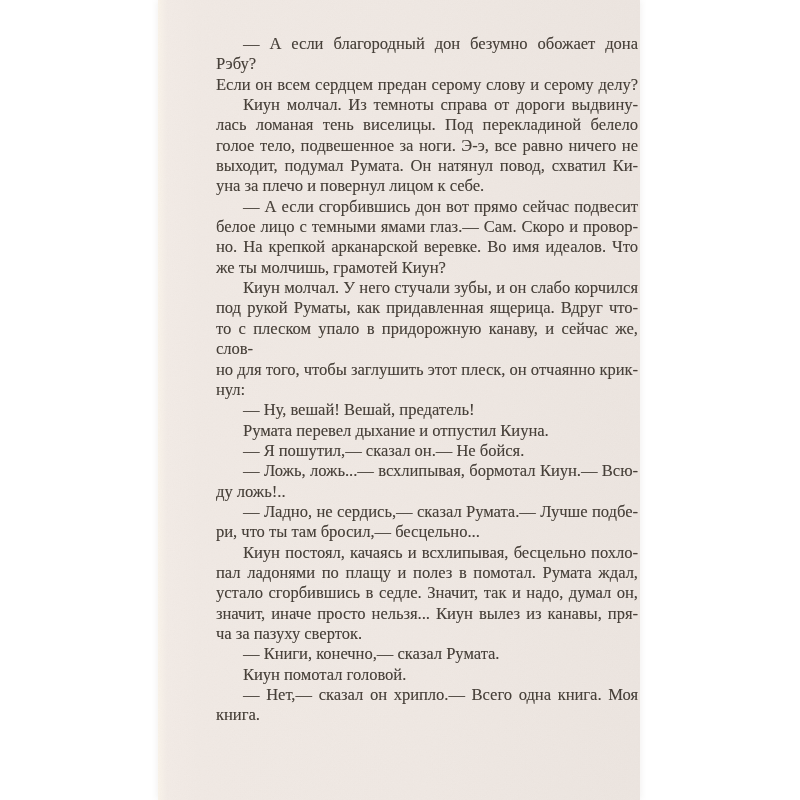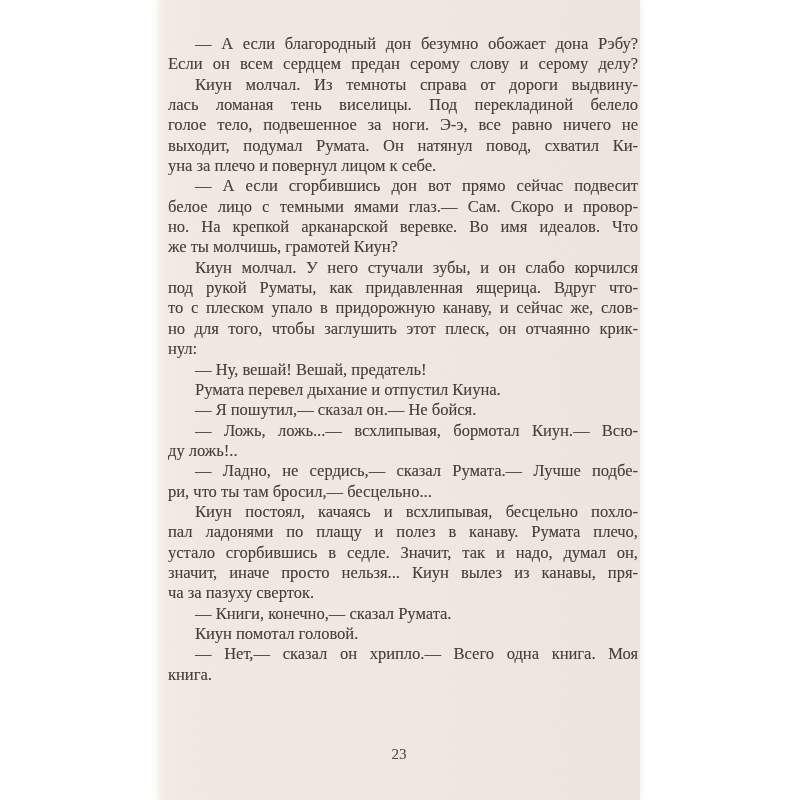"— А если благородный дон" .ln { margin-left: none -> 48px }
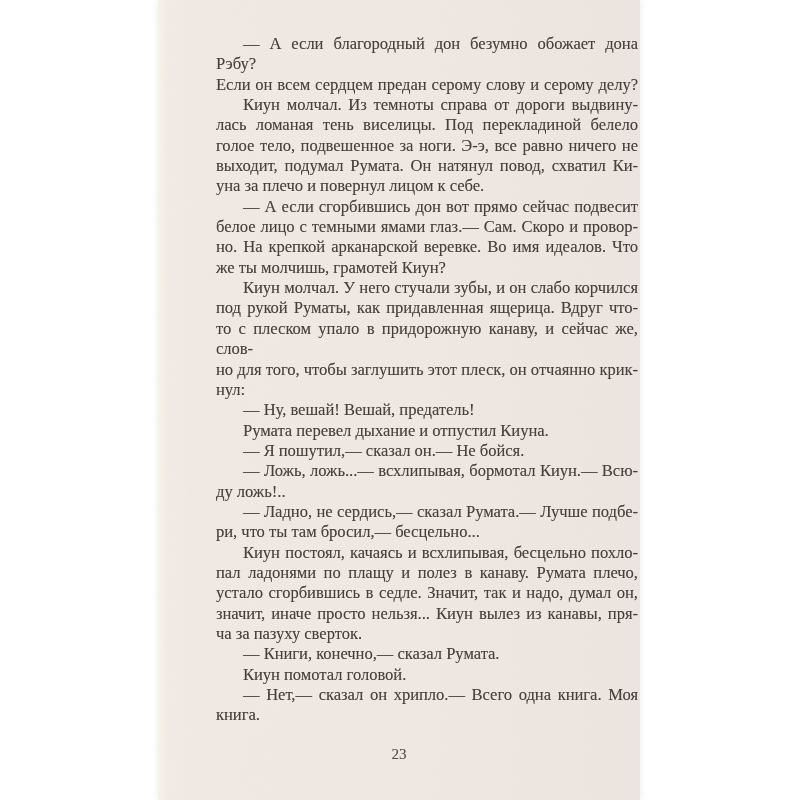"пал ладонями по плащу и" div.ln { text: канаву. Румата плечо -> помотал. Румата ждал }
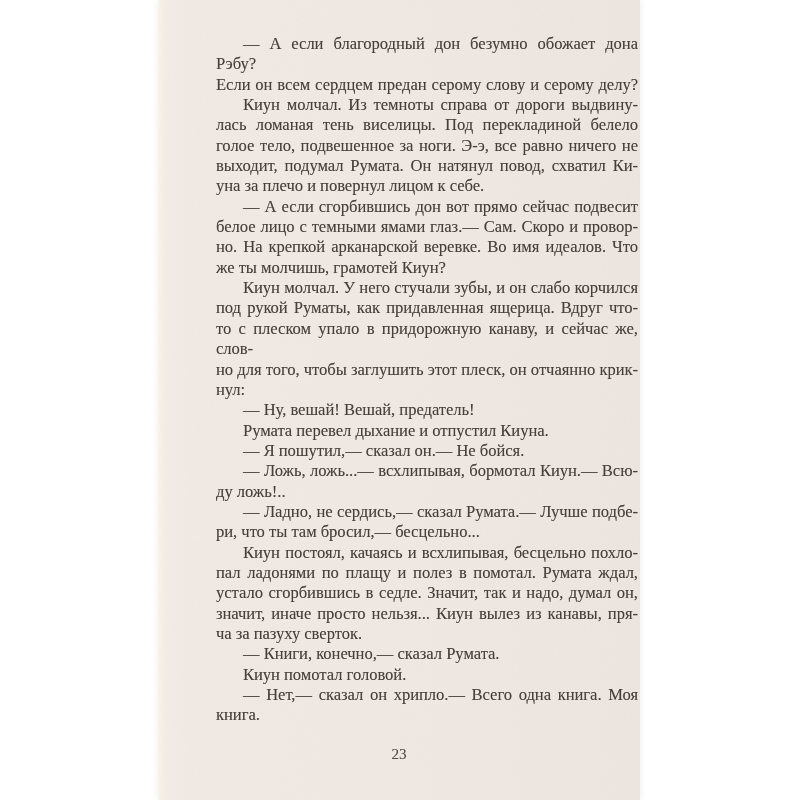"23" div.pageno { html: <div>23</div> -> none }
